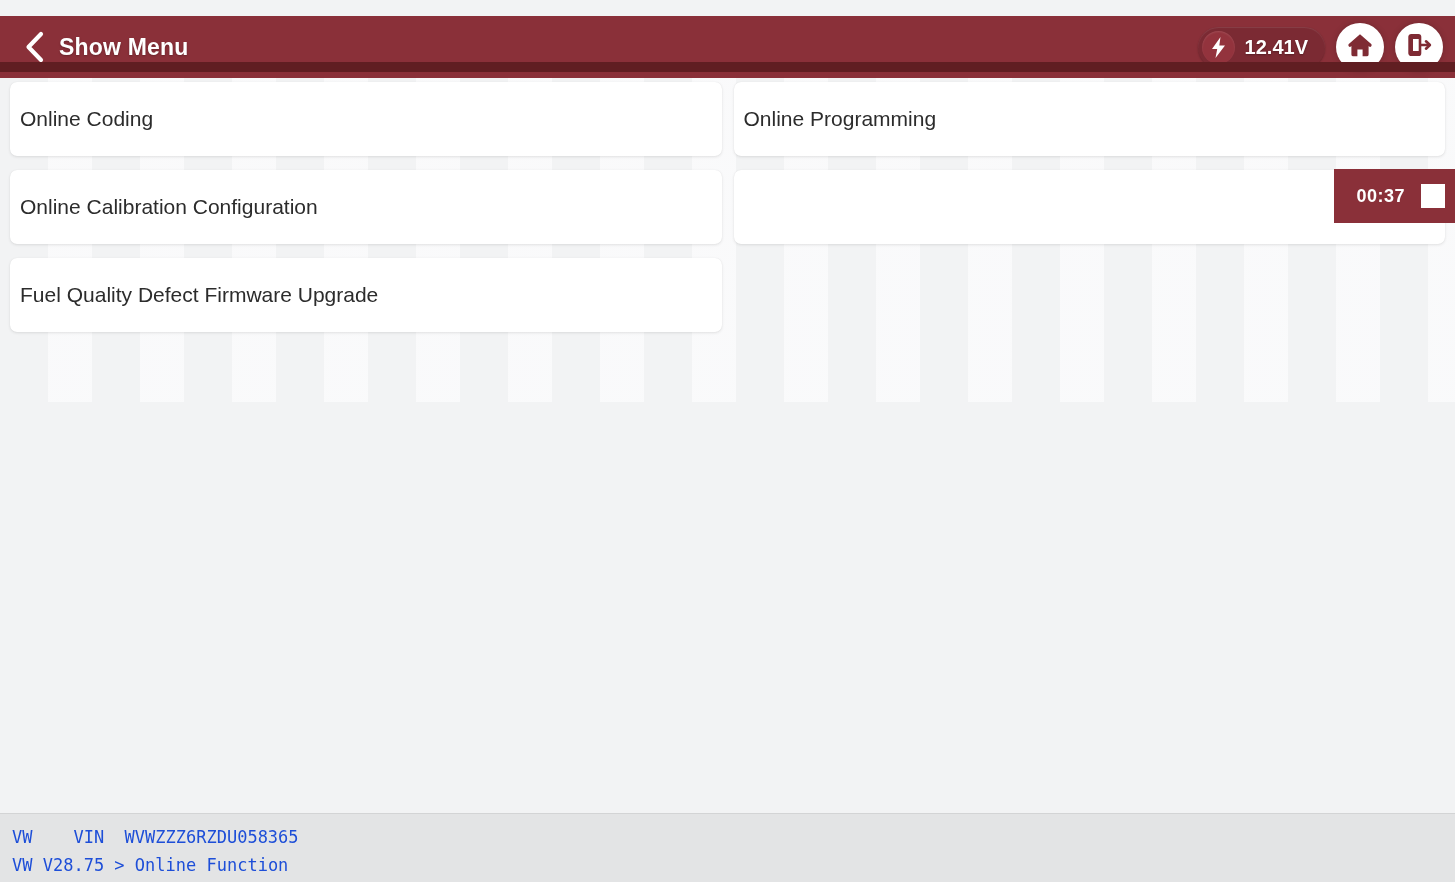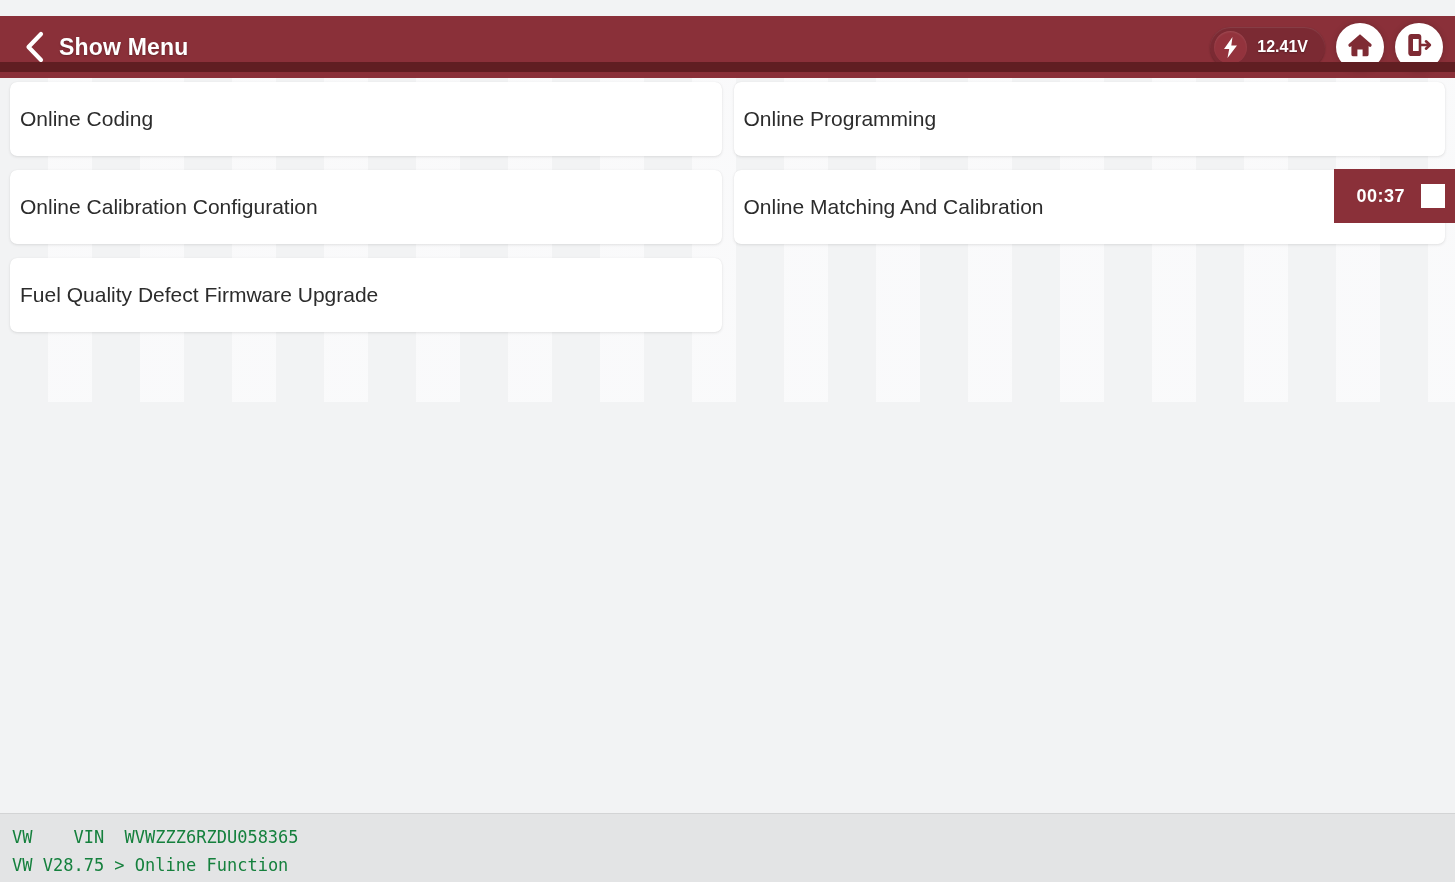"12.41V" .volt-text { font-size: 16px -> 20px }
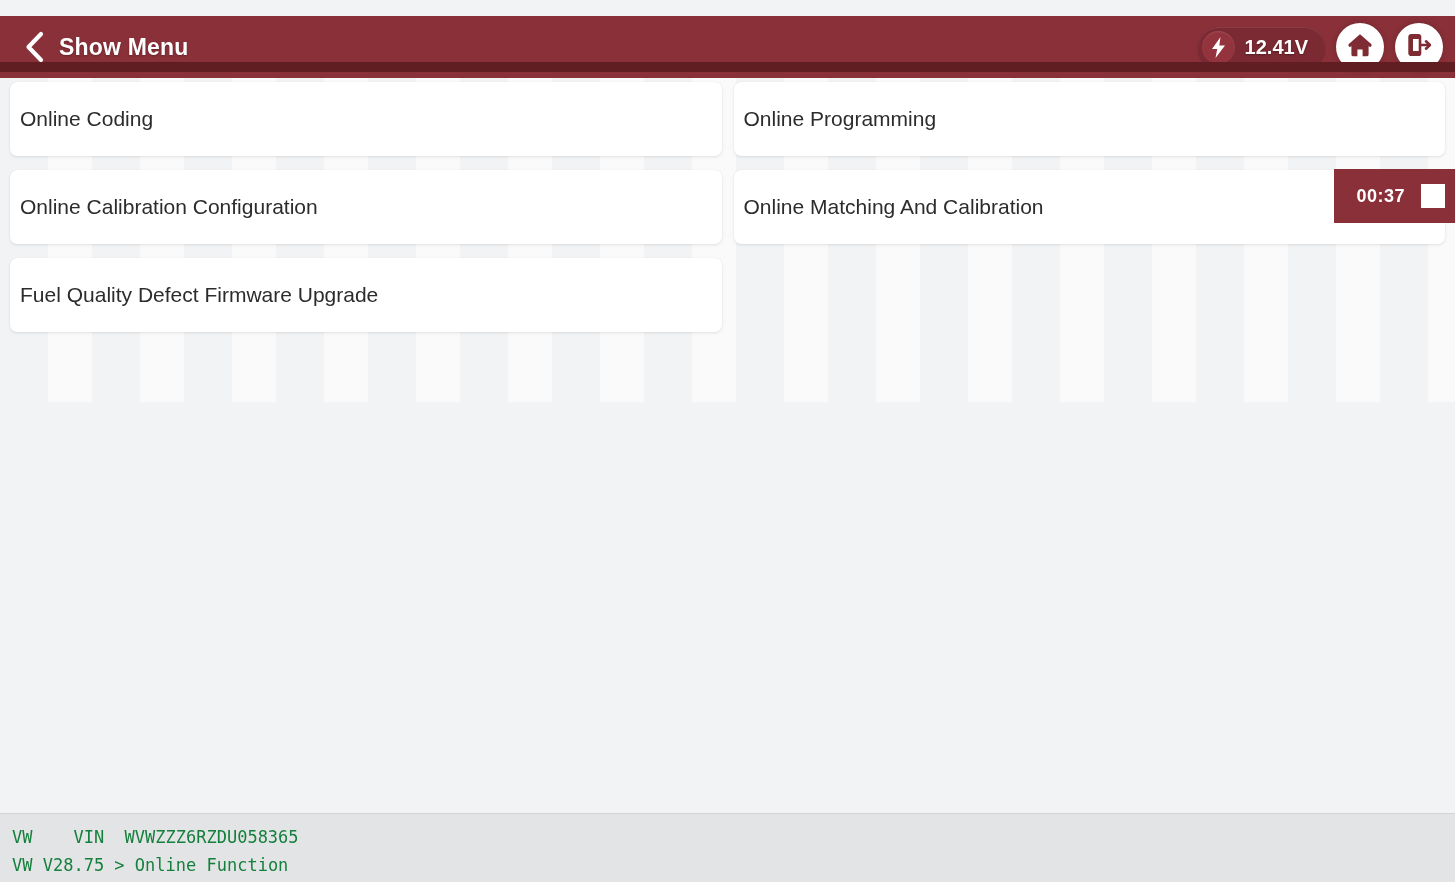"Online Matching And Calibration" span.card-label { html: <span>Online Matching And Calibration</span> -> none }
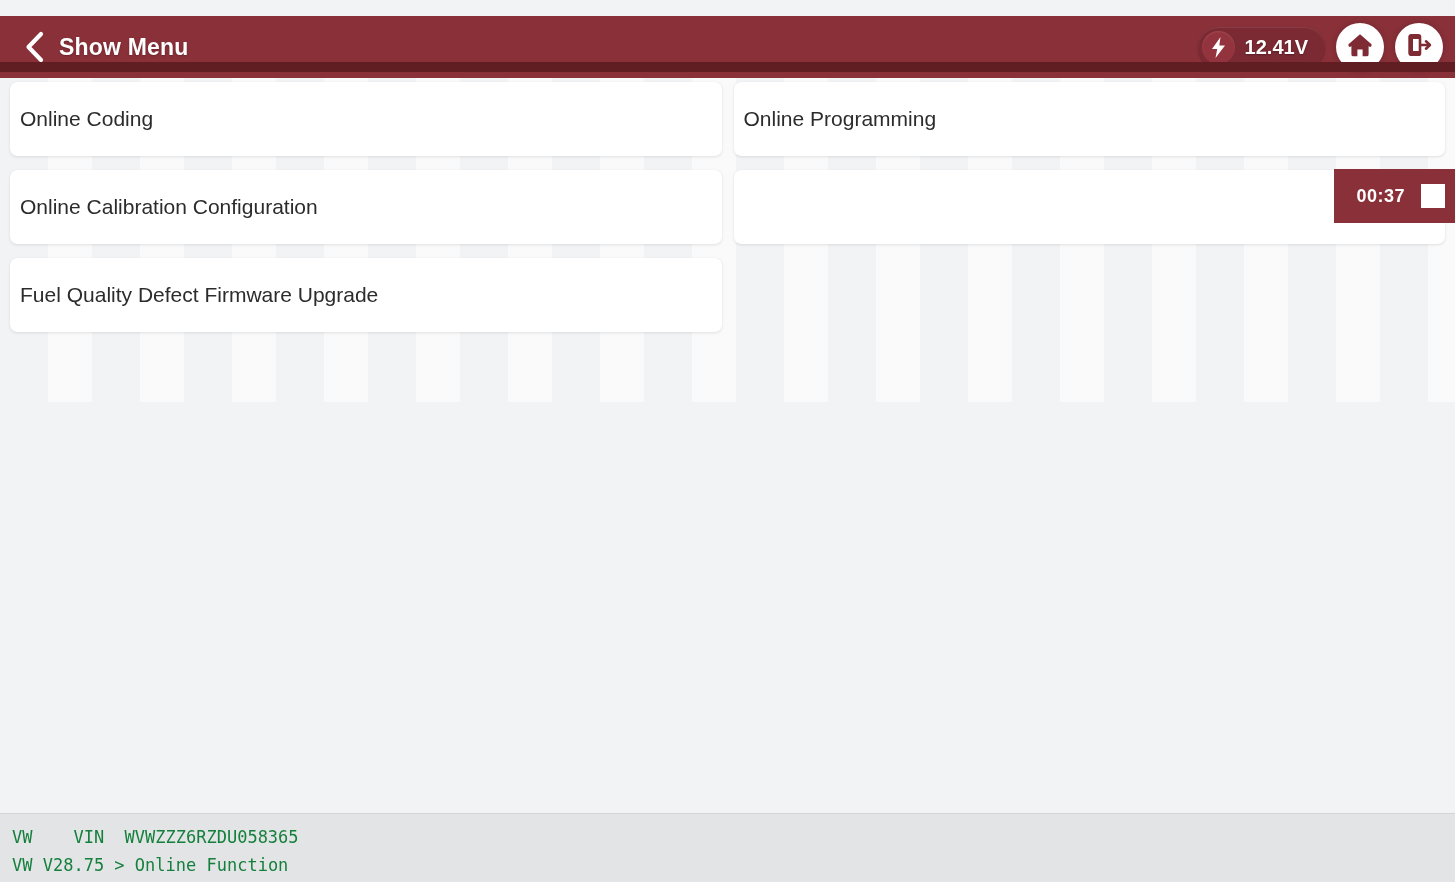"VW VIN WVWZZZ6RZDU058365" .footer-line { color: #15803d -> #1d4ed8 }
